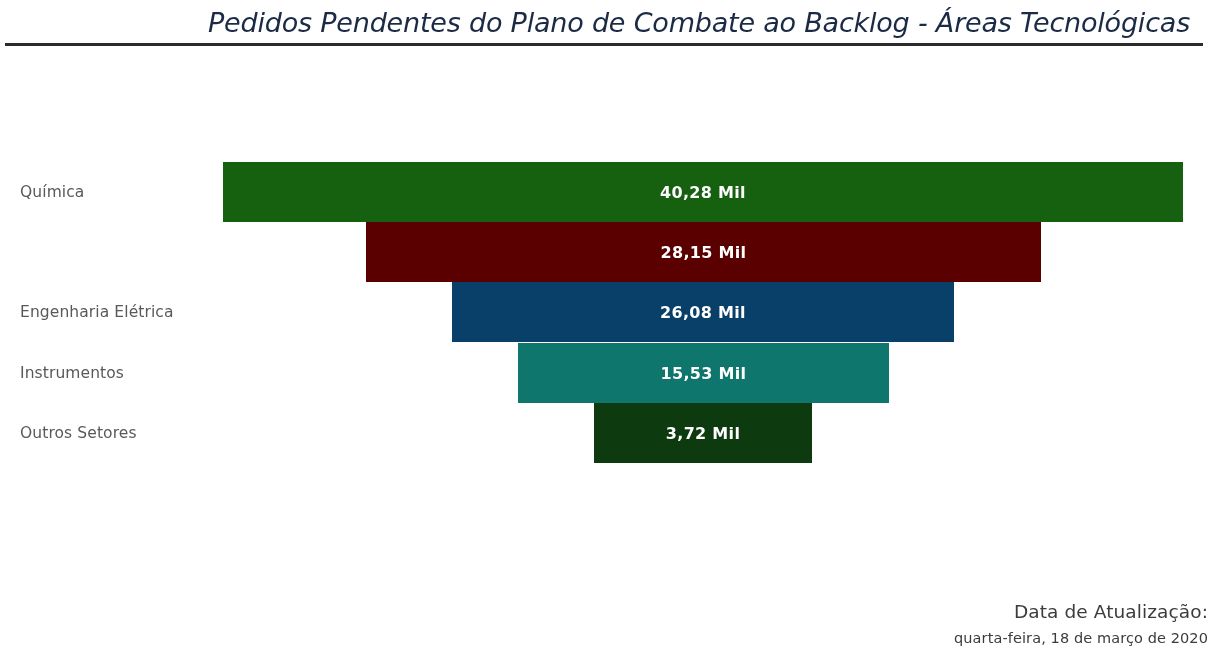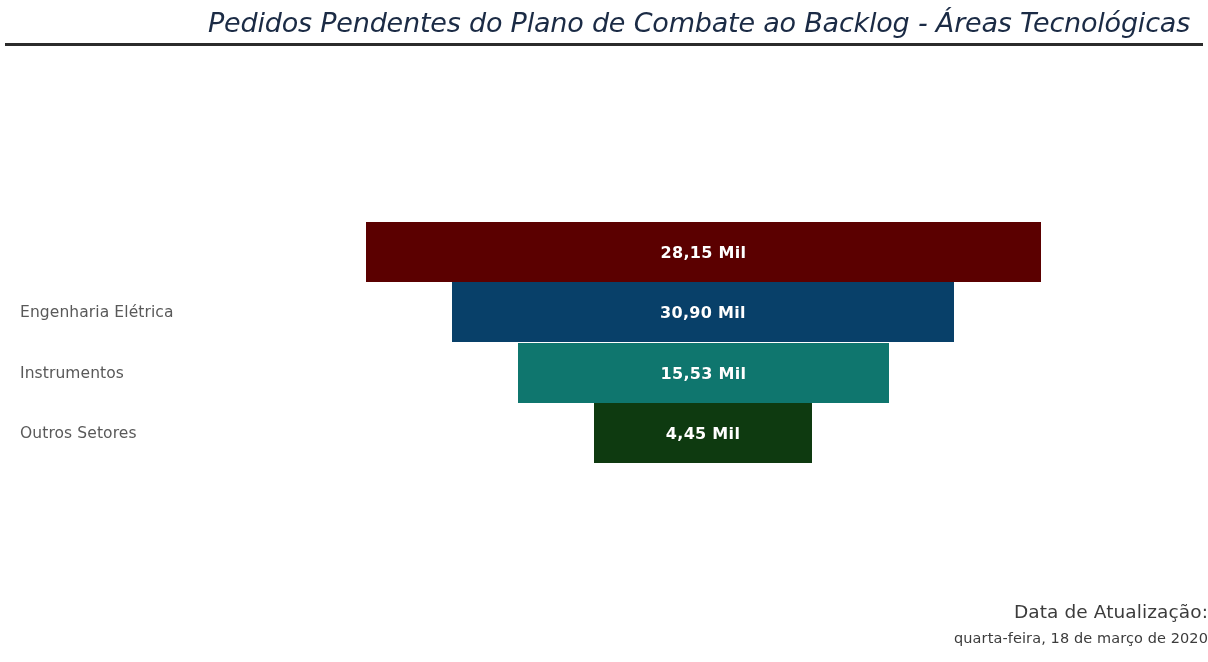"Química" div.funnel-row { html: none -> <div> <div>Química</div> <div> <span>40,28 Mil</span> </div> </div> }
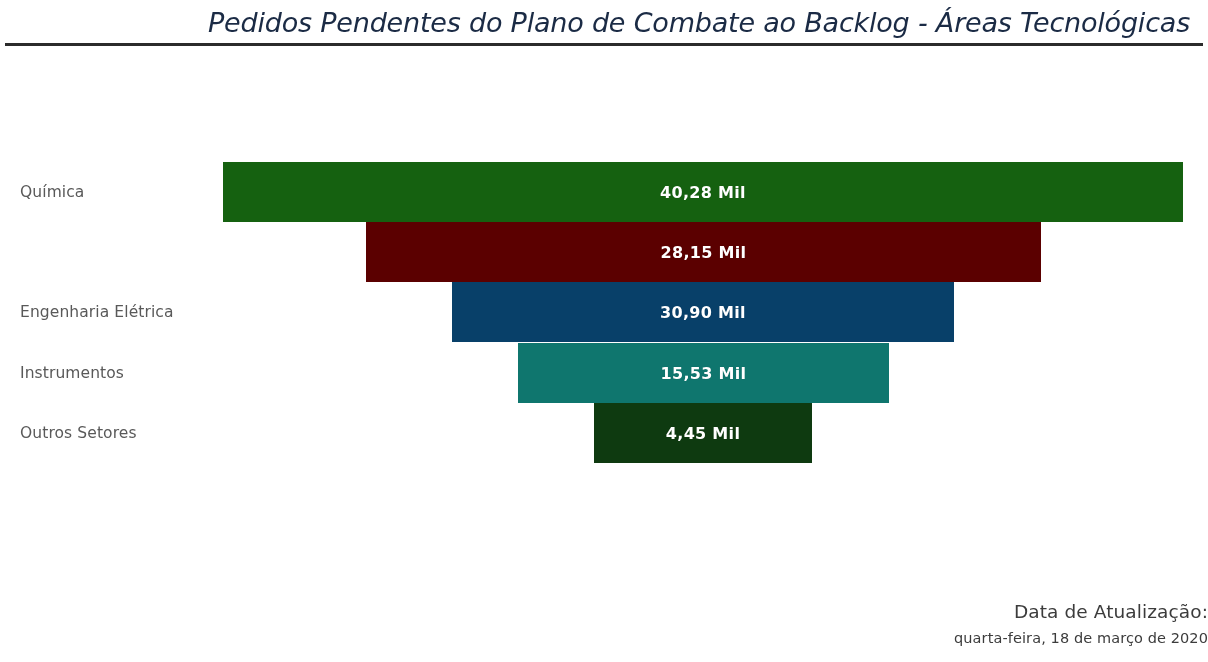"30,90 Mil" span.bar-value { text: 30,90 -> 26,08 }
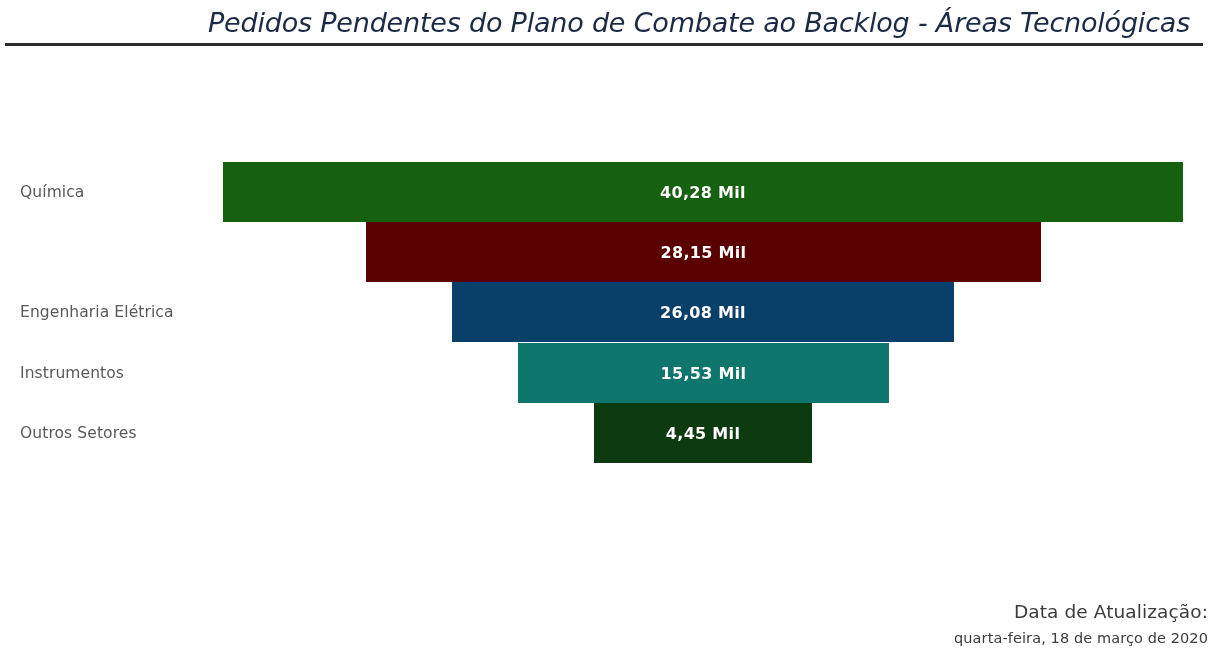"4,45 Mil" span.bar-value { text: 4,45 -> 3,72 }
